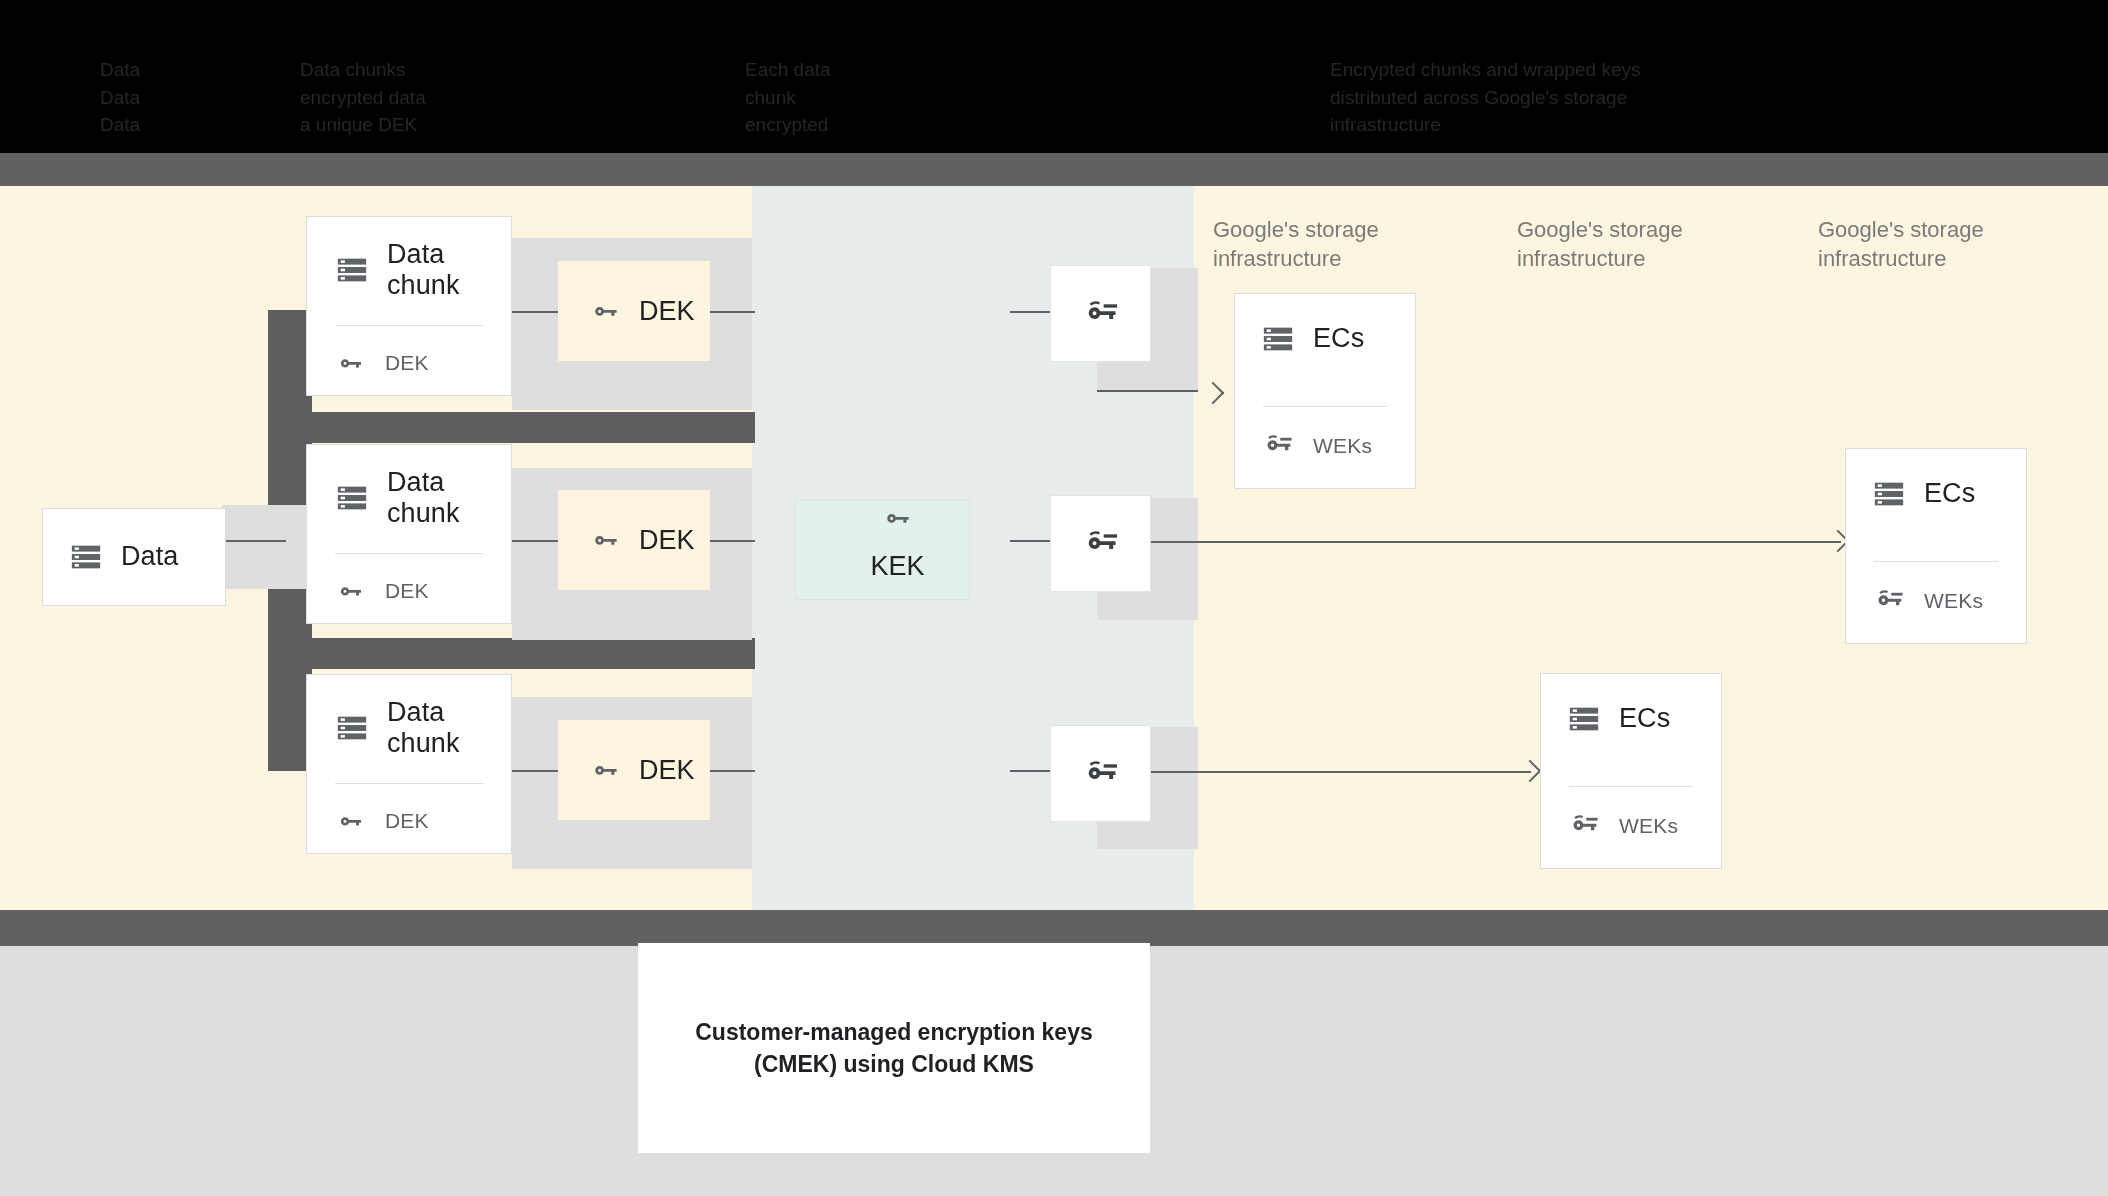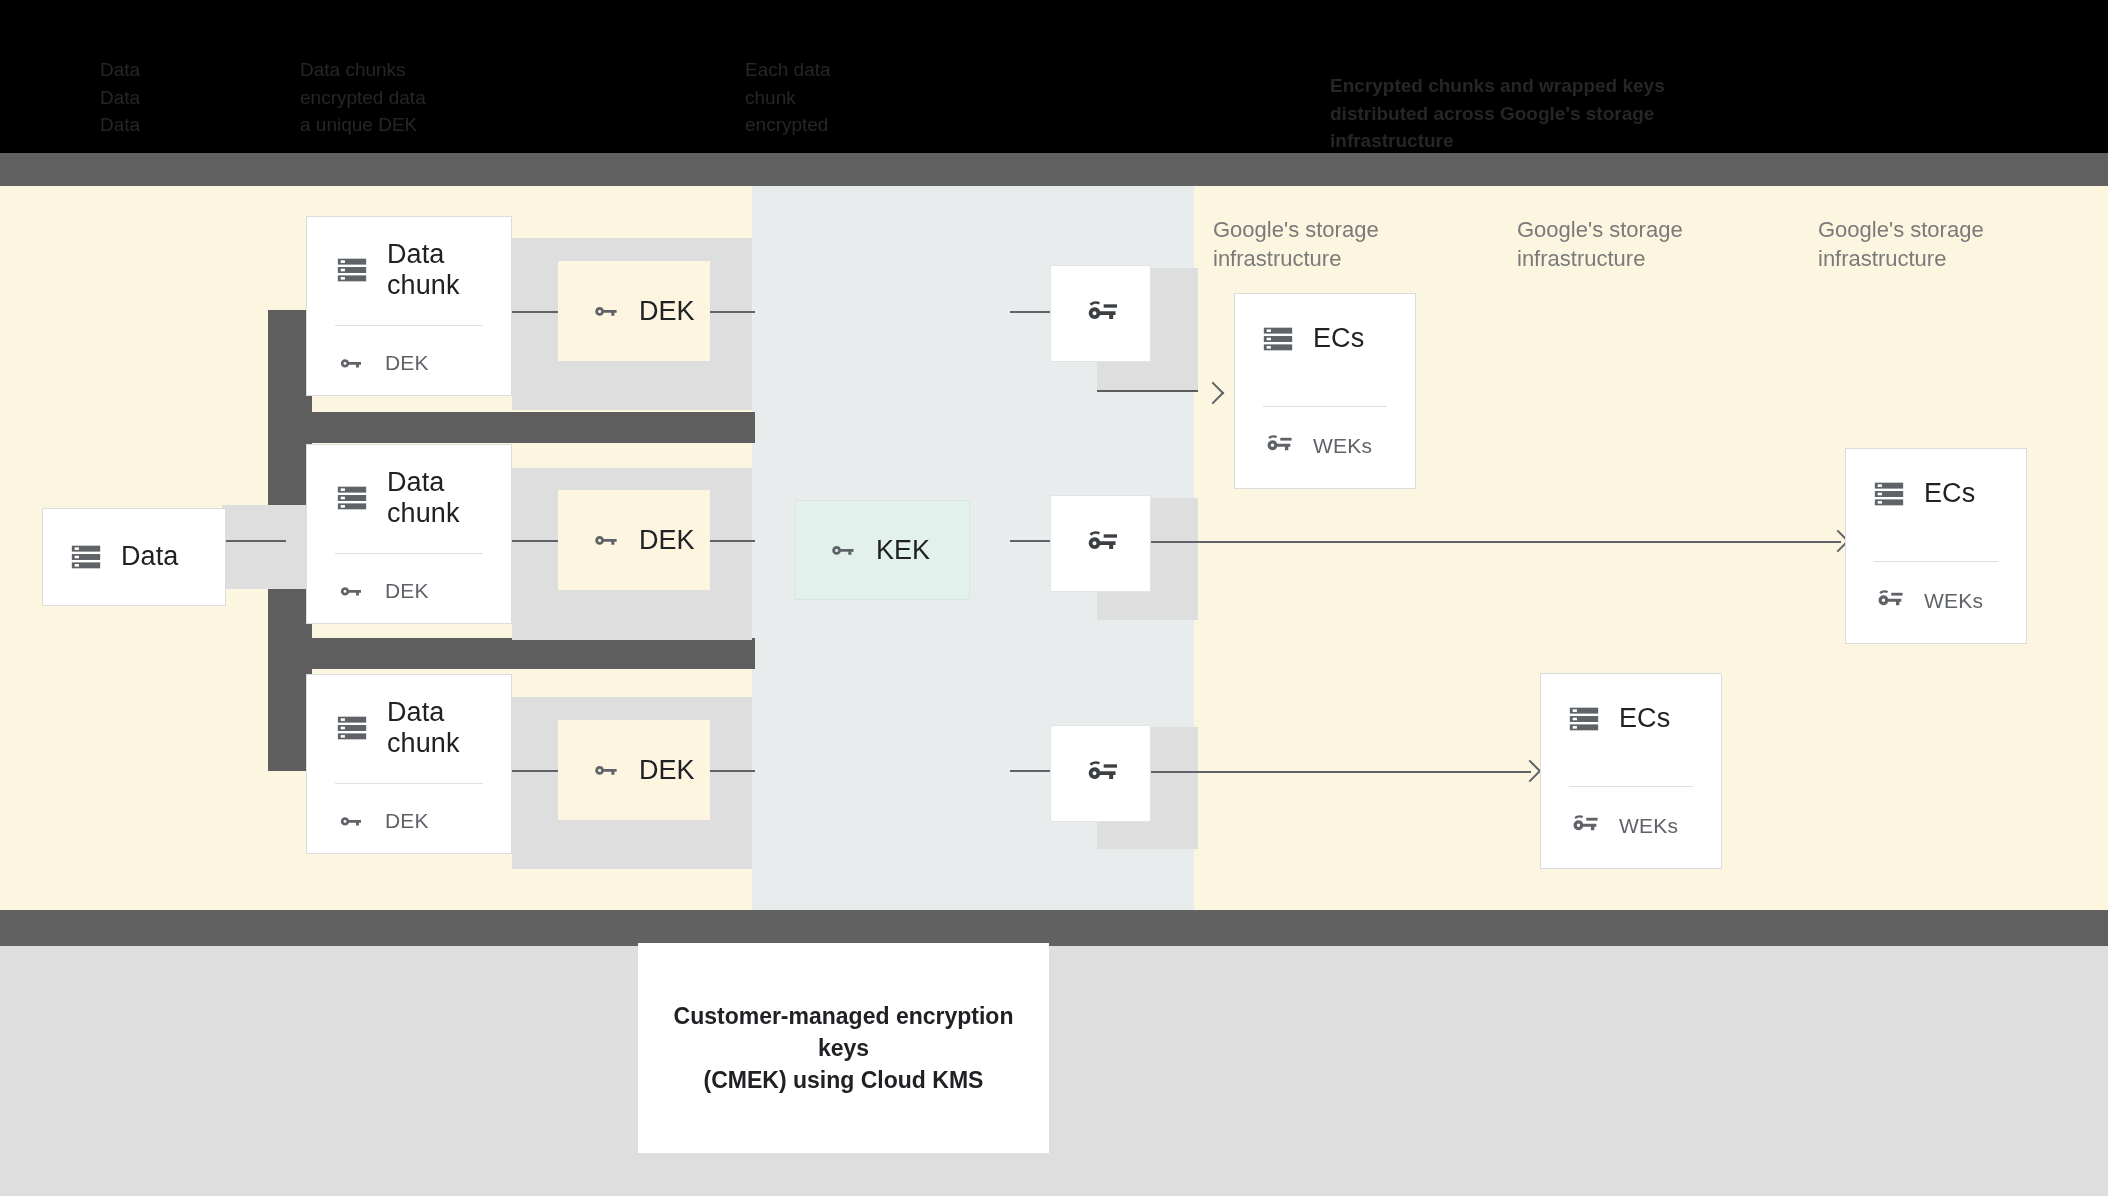"Encrypted chunks and wrapped keys" div.legend-col { font-weight: bold -> none; top: 72px -> 56px }
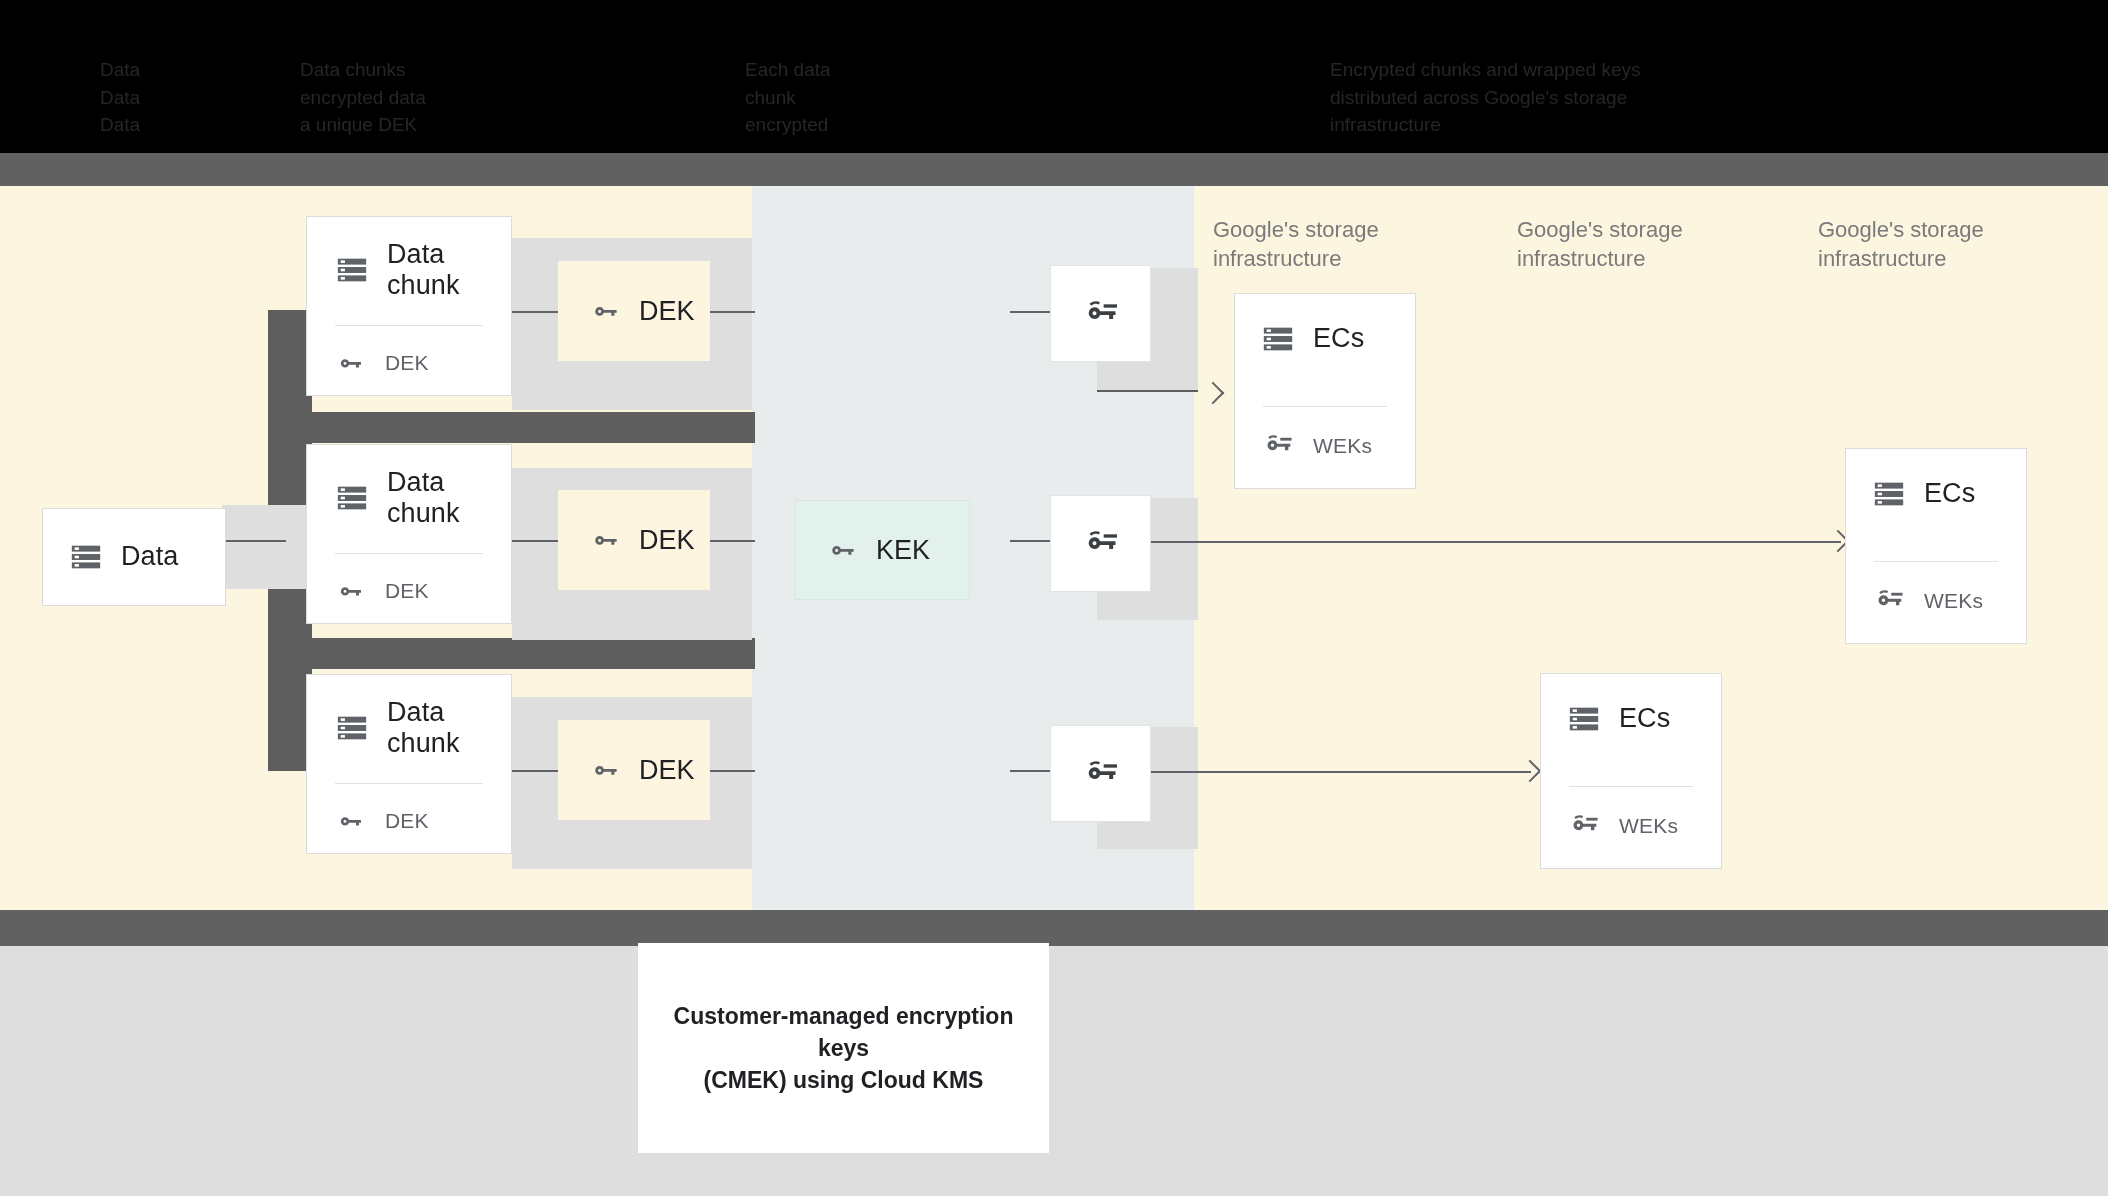"KEK" .keybox.kek { flex-direction: none -> column }
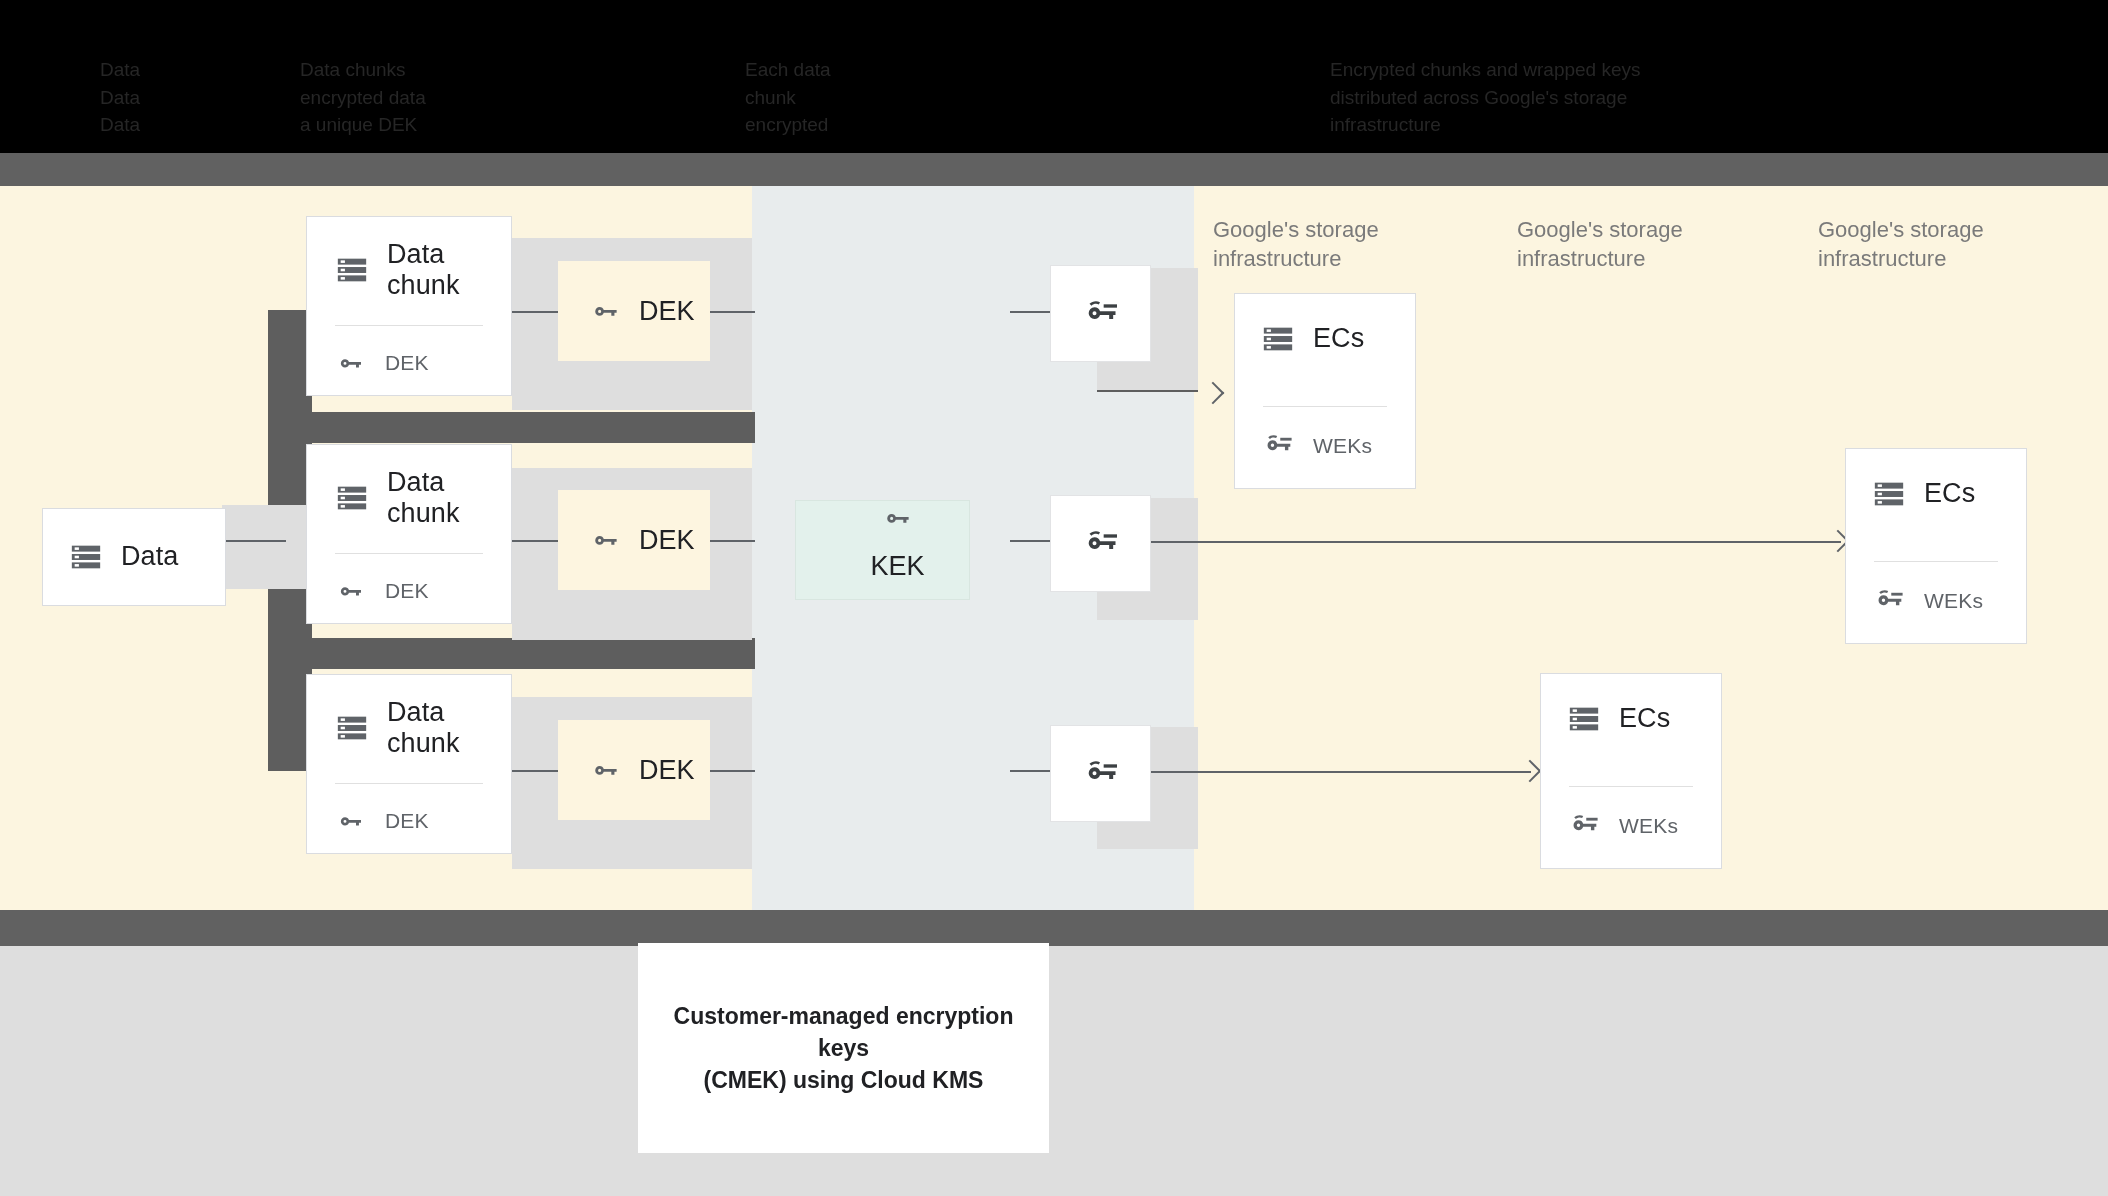"Customer-managed encryption keys" #caption { width: 411px -> 512px }
